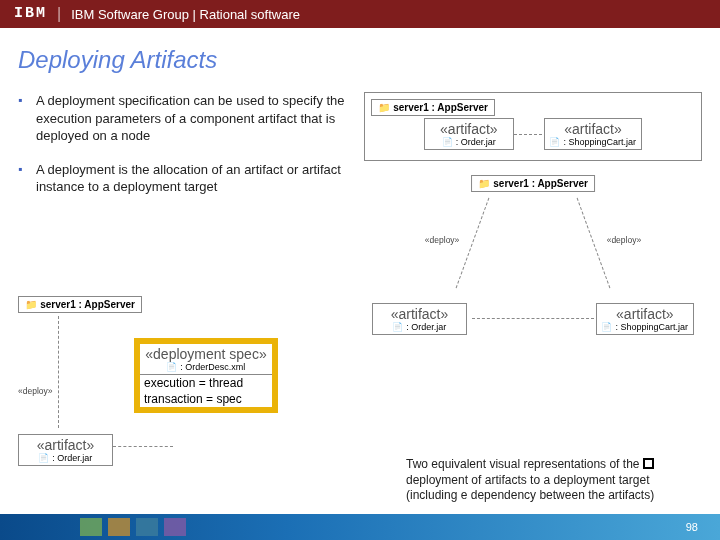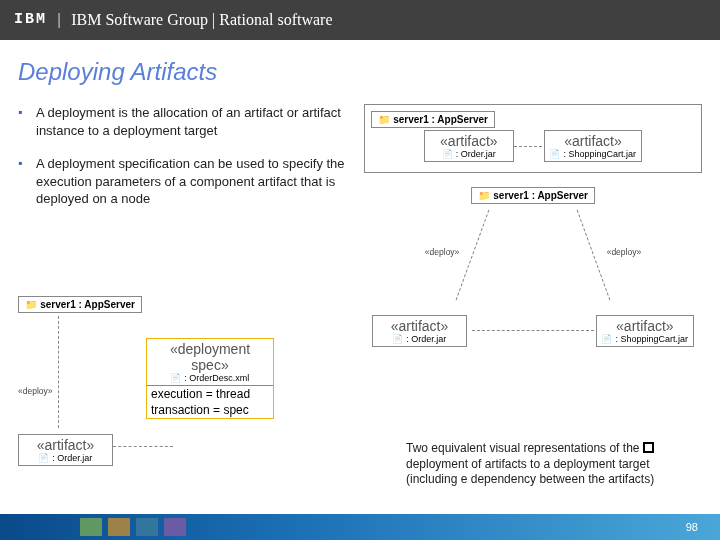"IBM" .header-bar { background: #404040 -> #7f1d1d; height: 40px -> 28px }
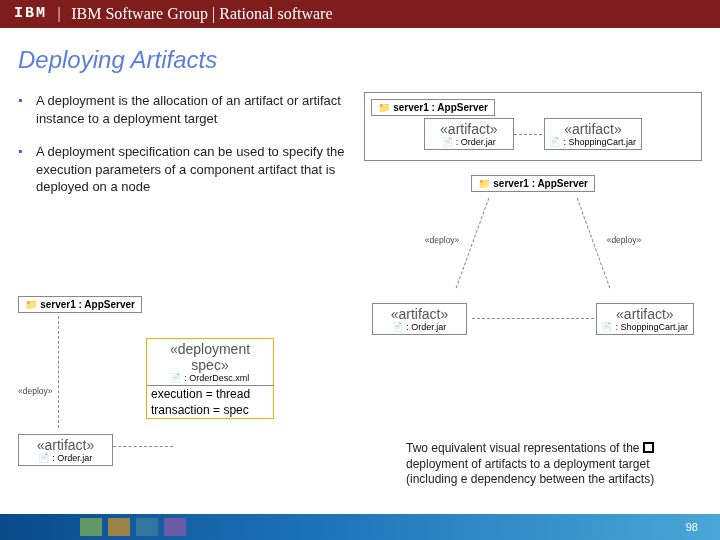"IBM Software Group | Rational" .header-text { font-family: Liberation Serif, serif -> none; font-size: 16px -> 13px }
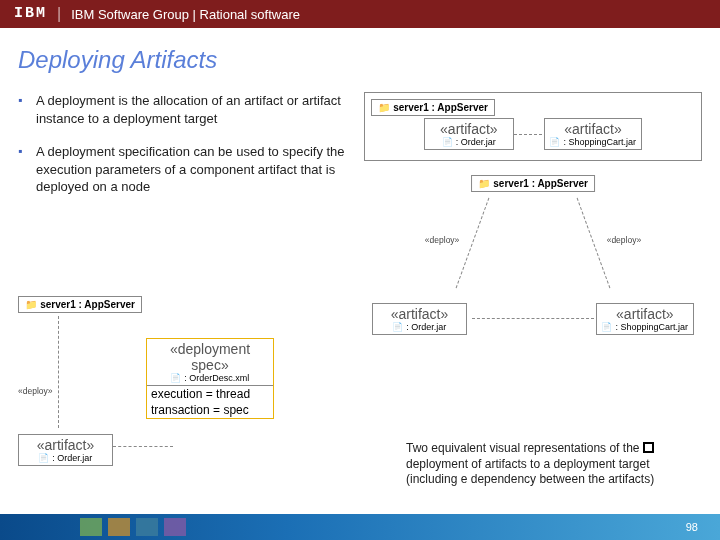"A deployment is the allocation" li { order: before "A deployment specification can be" -> after "A deployment specification can be" }
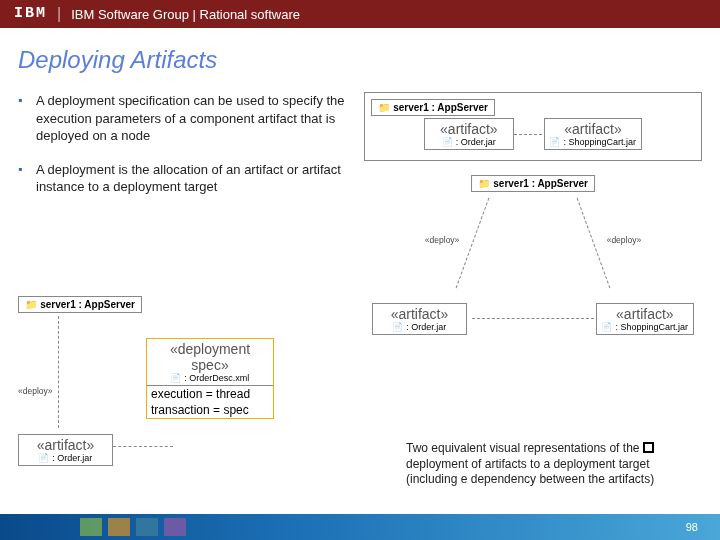"«deployment spec»" .bl-diagram .spec { border: 1px solid #eab308 -> 6px solid #eab308; left: 128px -> 116px; width: 128px -> 144px }
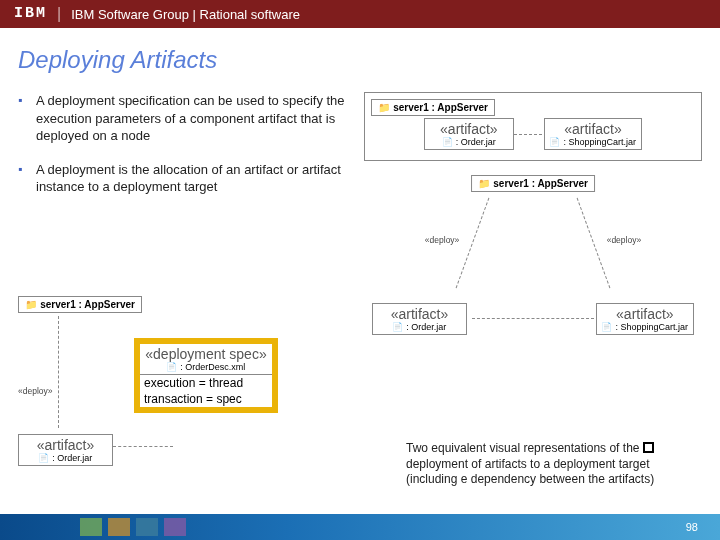"Two equivalent visual representations of" .caption { bottom: 52px -> 36px }
